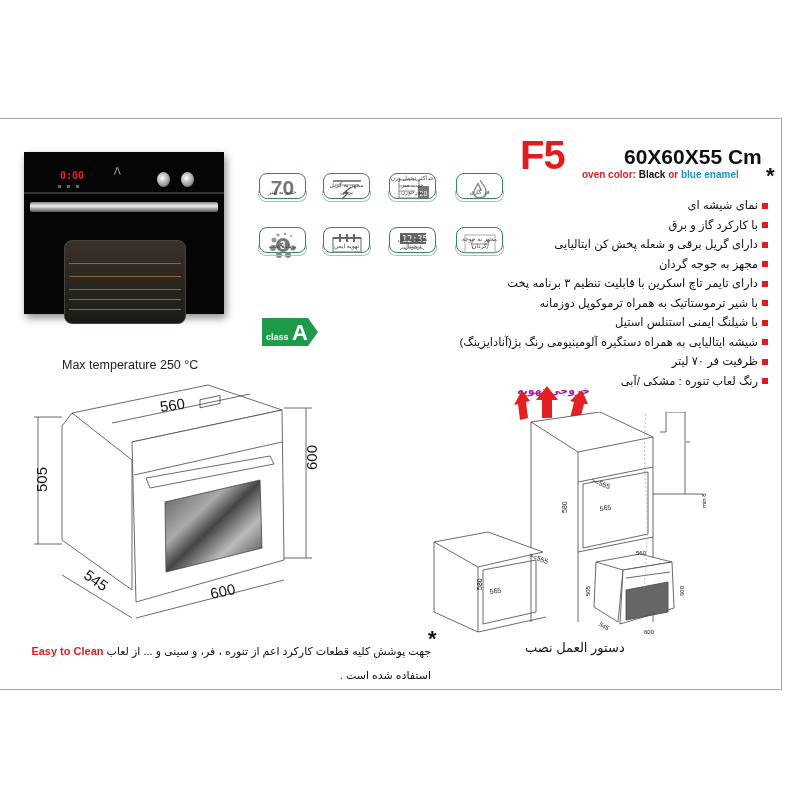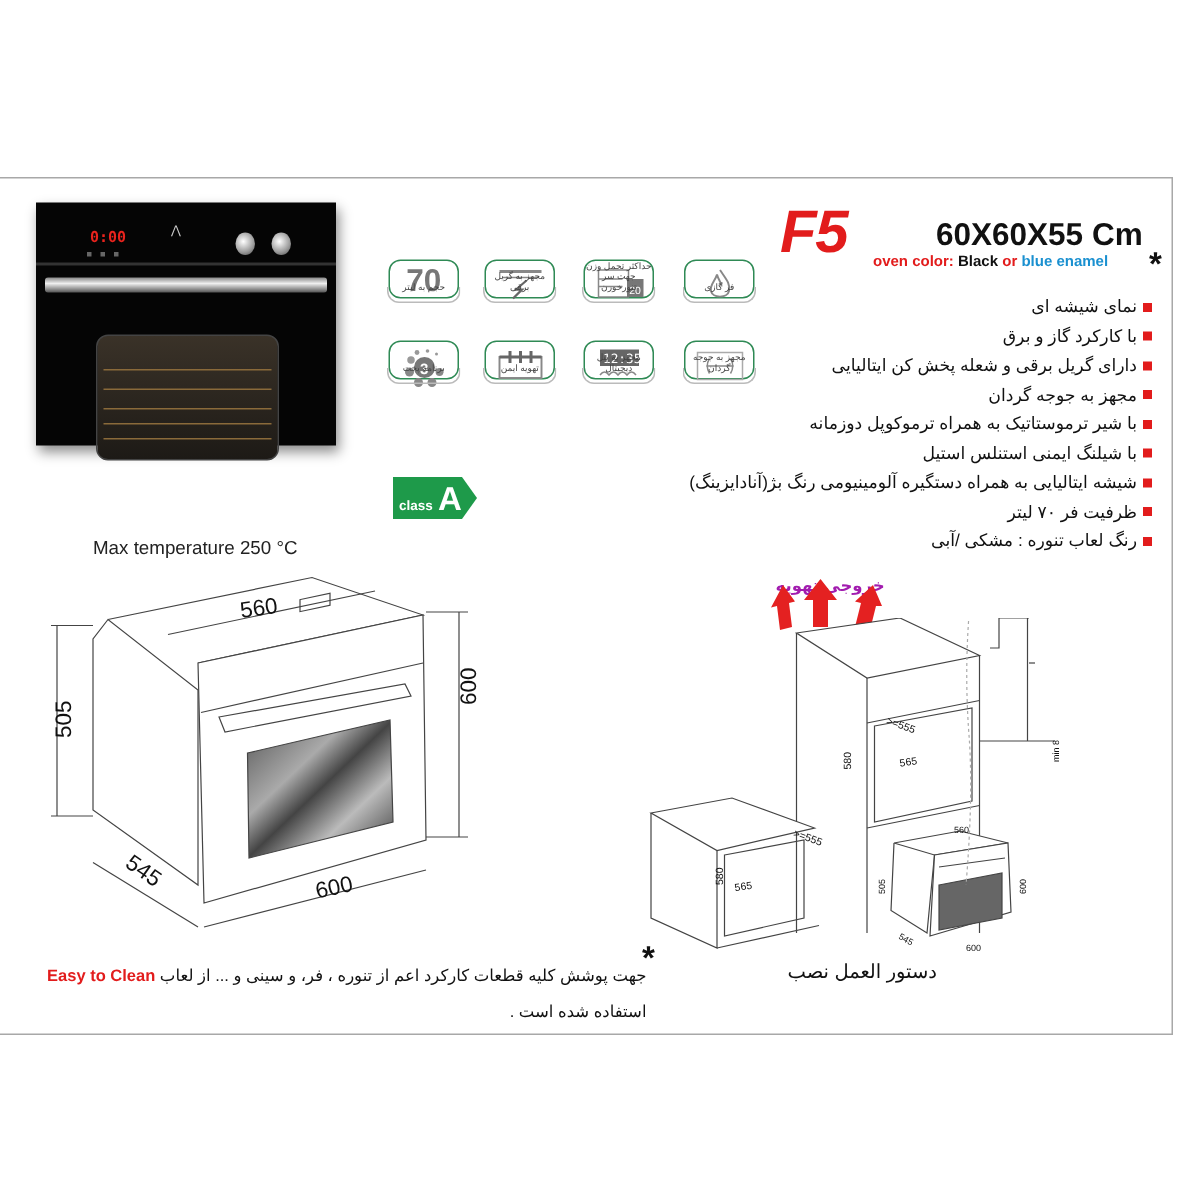"0:00" .oven-photo { top: 135px -> 152px }
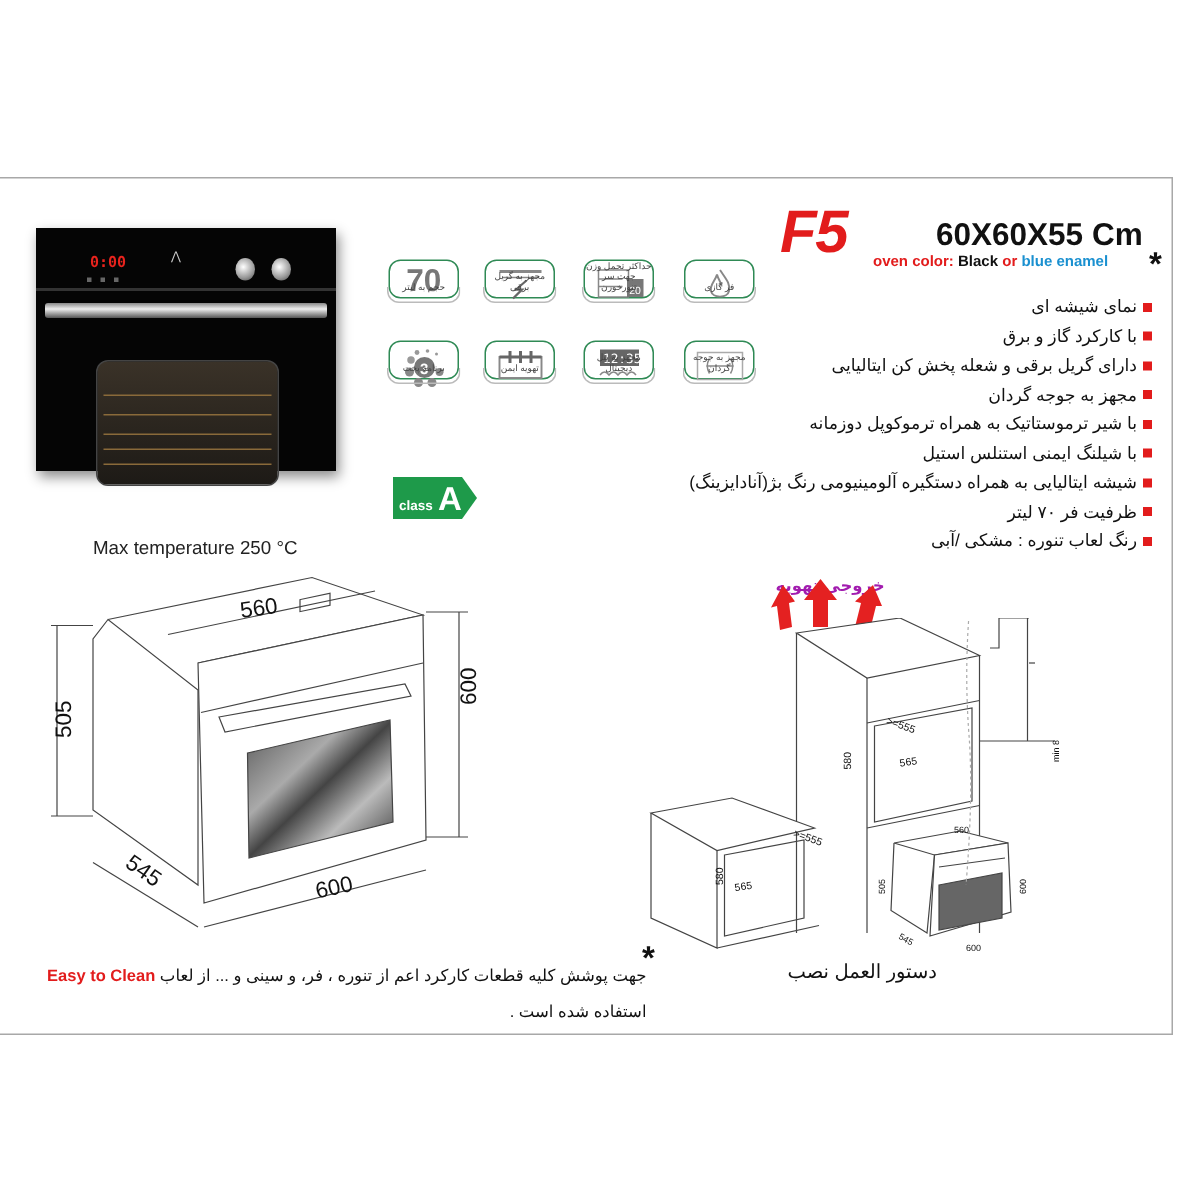"F5" .model { font-style: italic -> none }
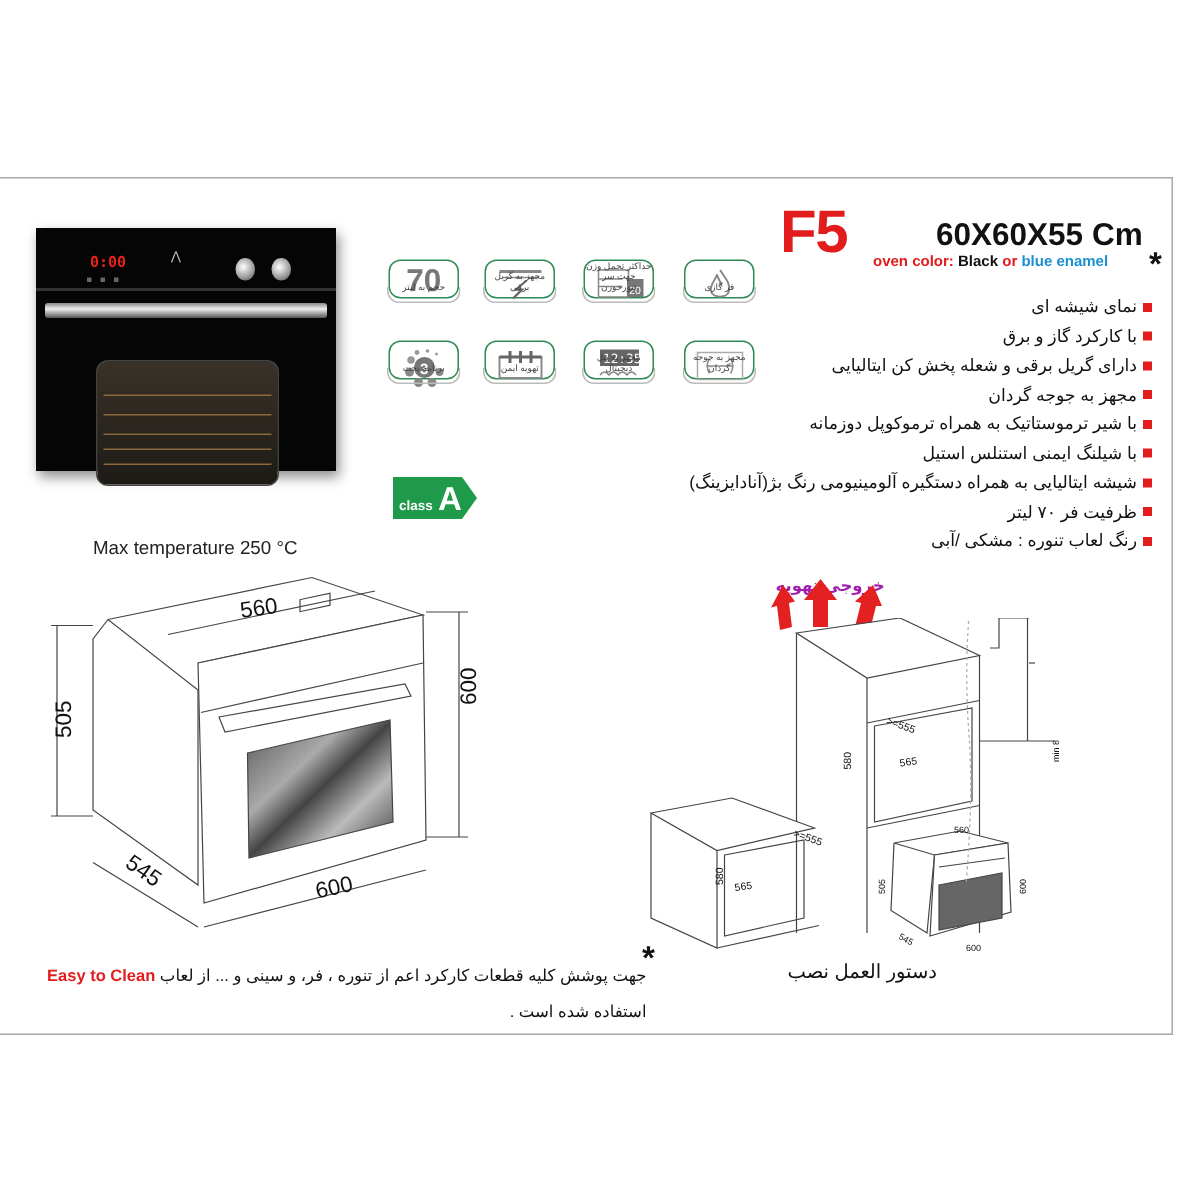"دارای تایمر تاچ اسکرین با" li { html: none -> <li><span></span><span>دارای تایمر تاچ اسکرین با قابلیت تنظیم ۳ برنامه پخت</span></li> }
